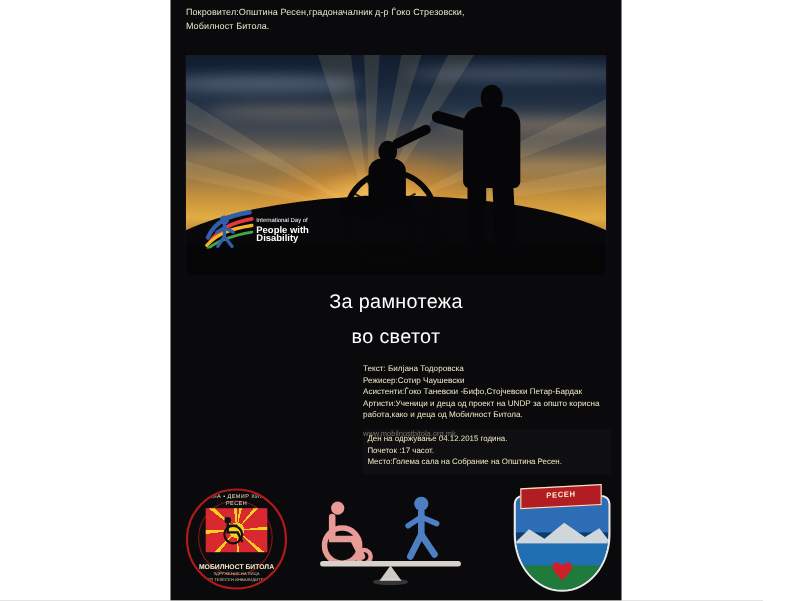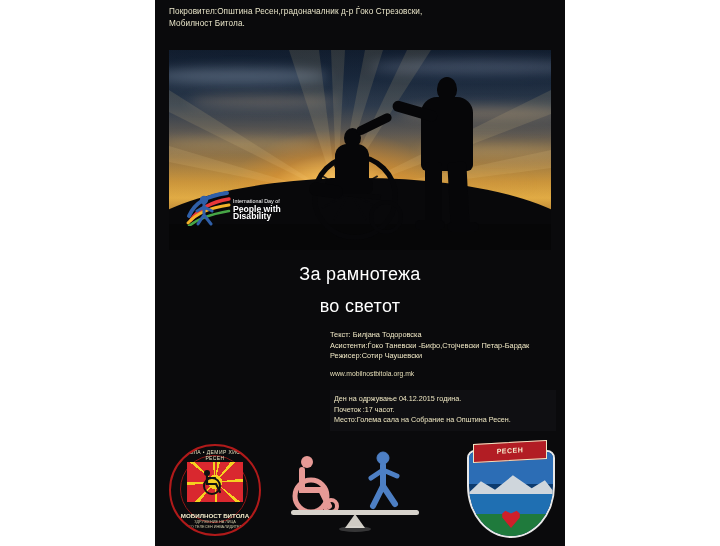"Асистенти:Ѓоко Таневски -Бифо,Стојчевски" div { order: before "Режисер:Сотир Чаушевски" -> after "Режисер:Сотир Чаушевски" }
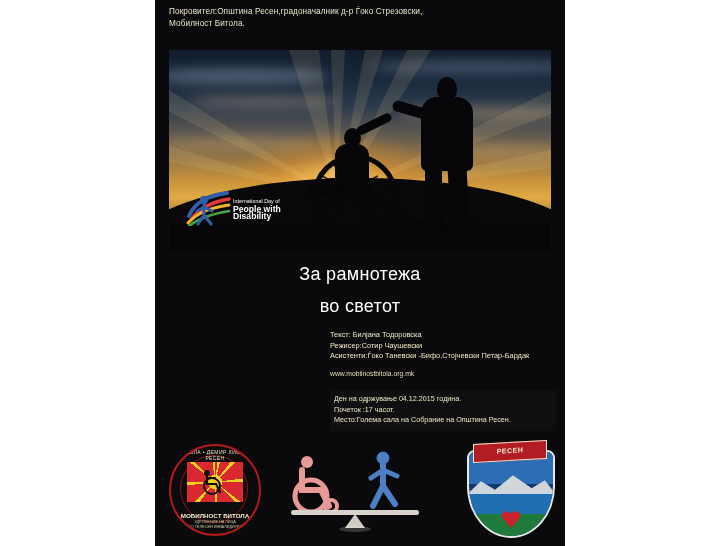"Артисти:Ученици и деца од проект" div { html: none -> <div>Артисти:Ученици и деца од проект на UNDP за општо корисна работа,како и деца од Мобилност Битола.</div> }
